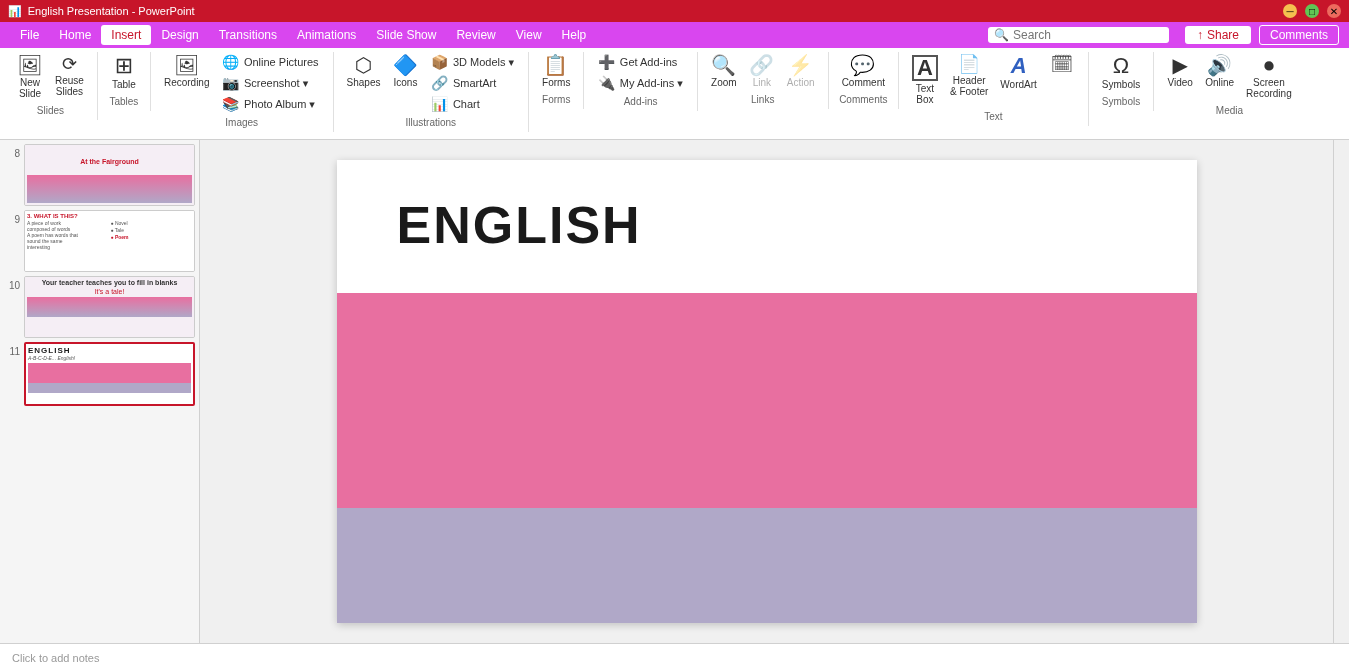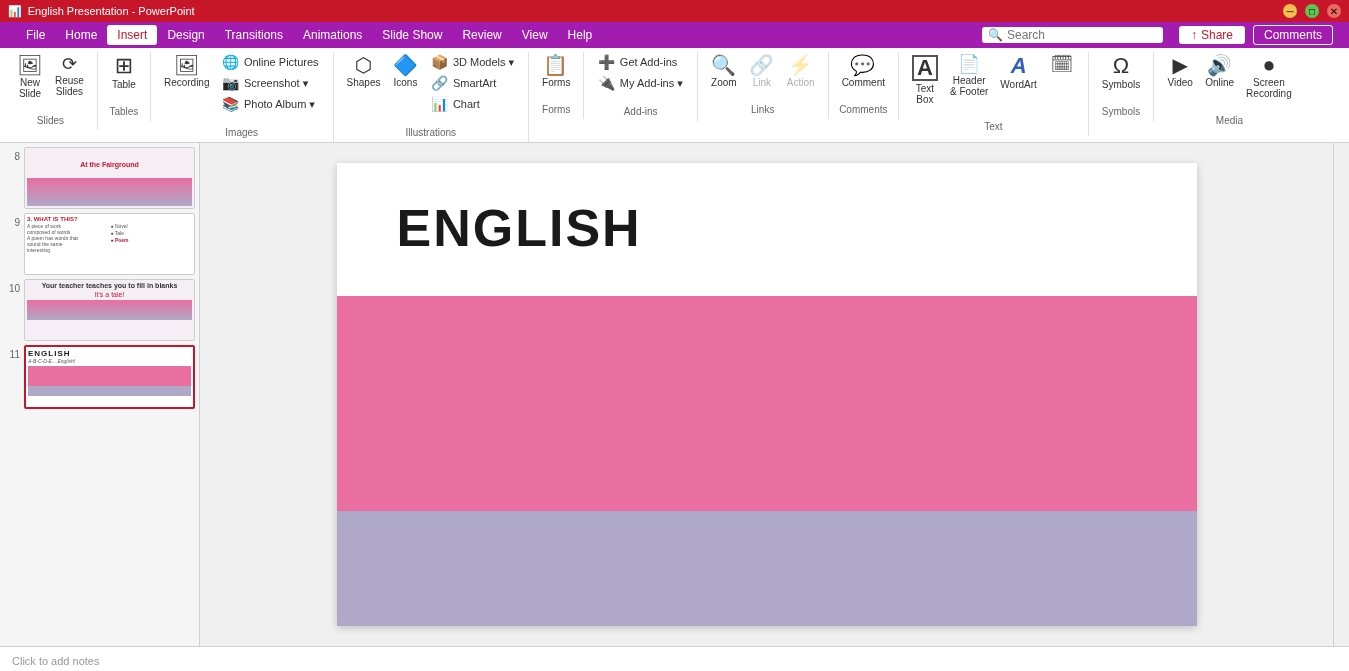"File" .menu-bar { background: #a21caf -> #d946ef; padding: 0 16px -> 0 10px }
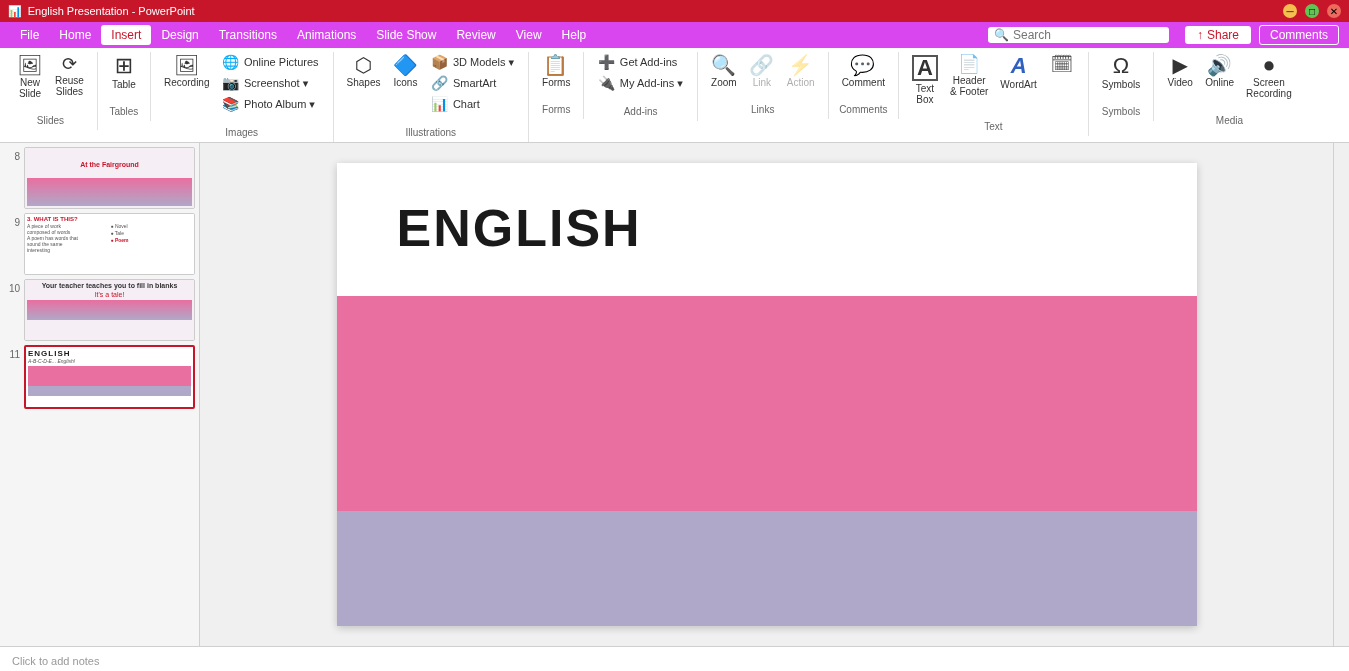"Tables" .ribbon-group-label { margin-top: 13px -> 3px }
